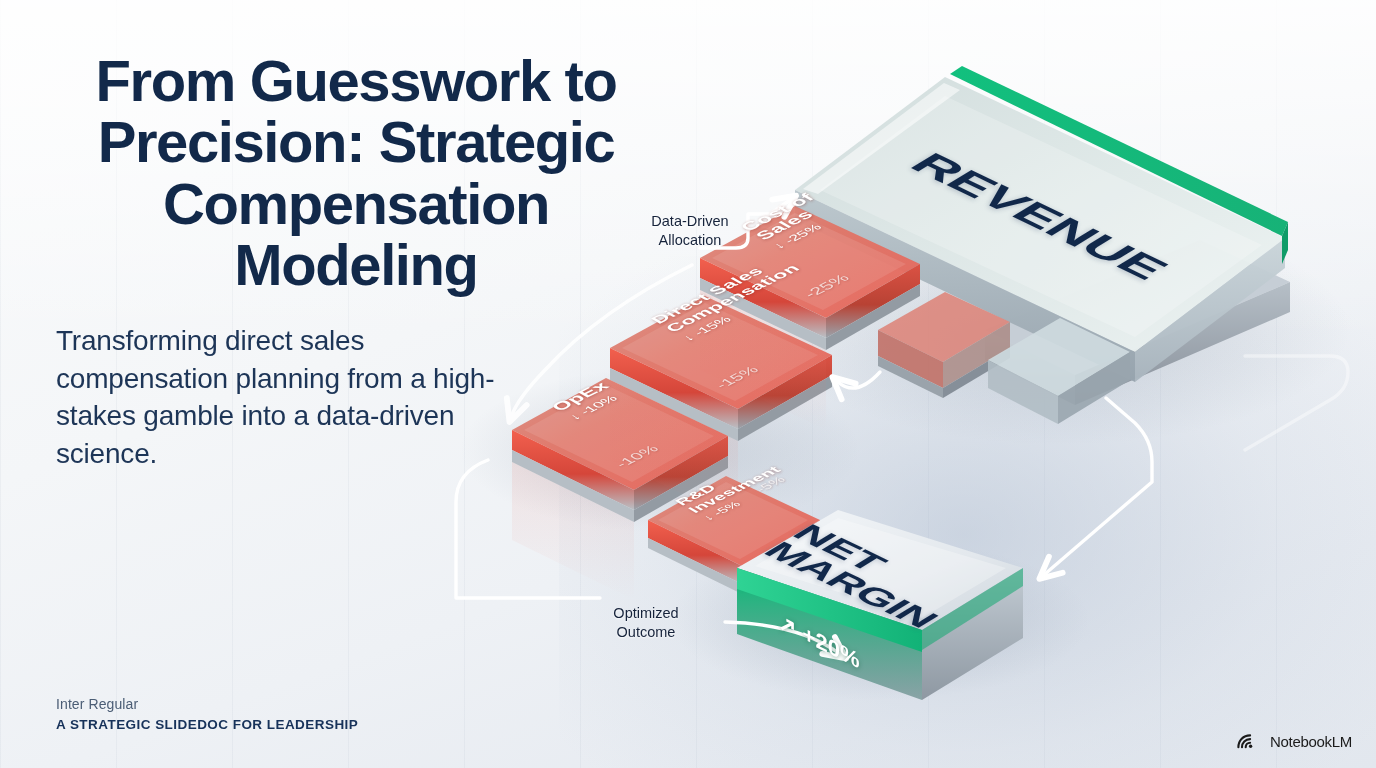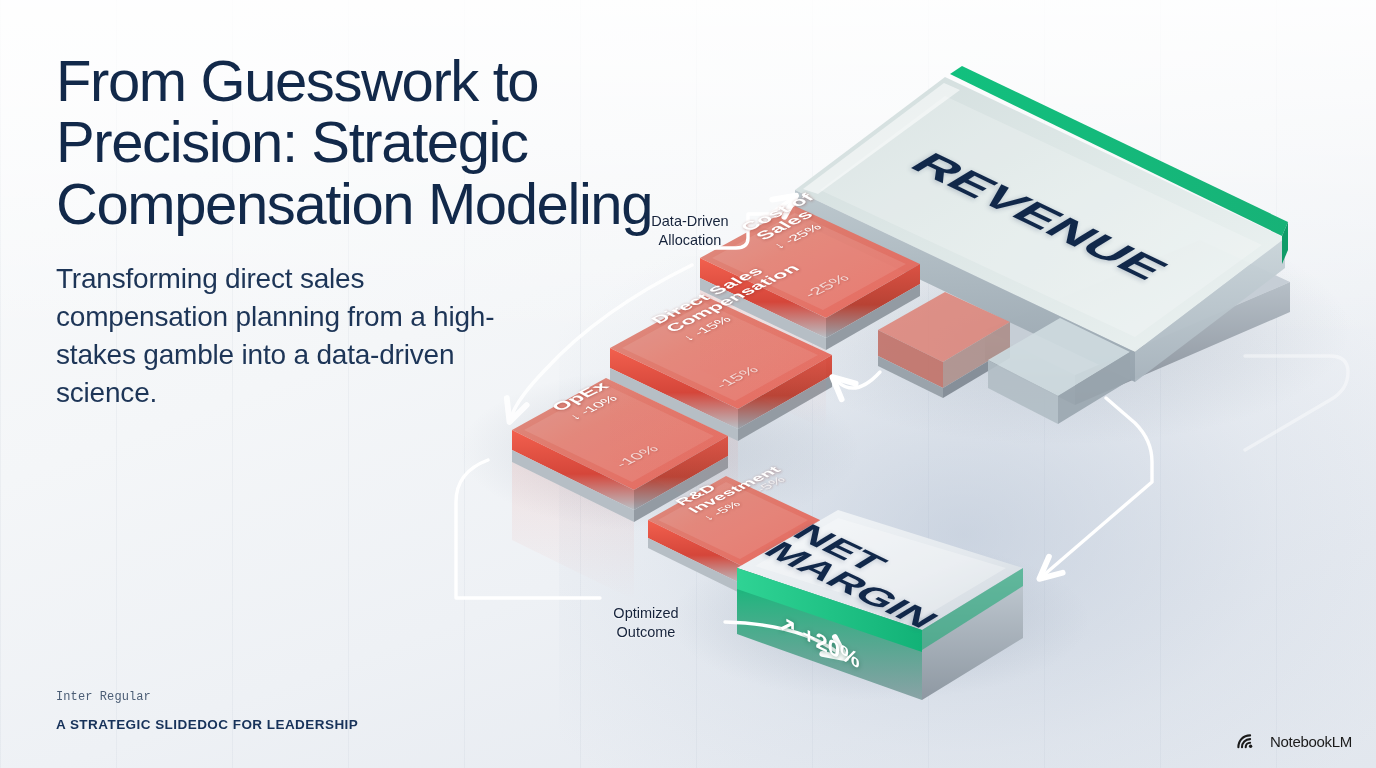"From Guesswork to Precision: Strategic" .title { font-weight: normal -> bold; text-align: none -> center }
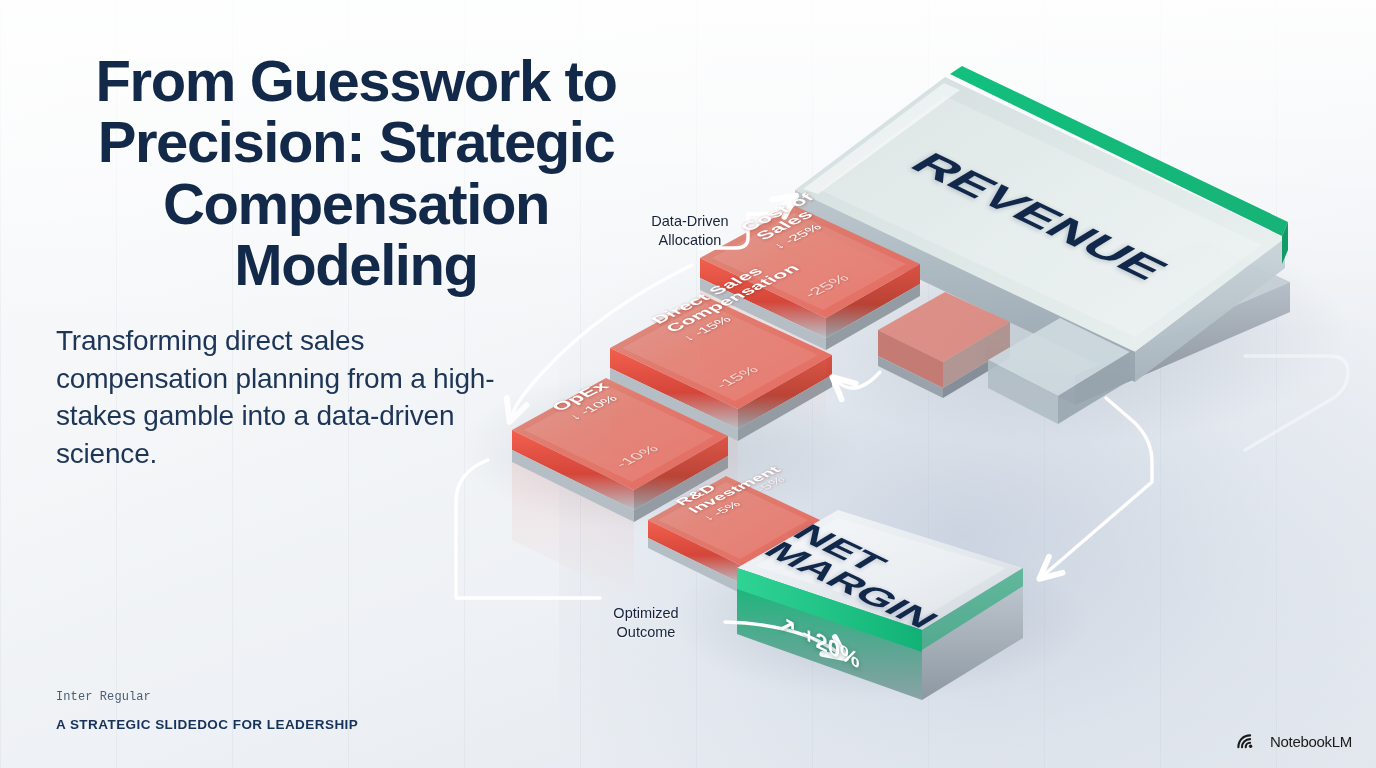"Inter Regular" .footer-font { font-family: Liberation Mono, monospace -> none; font-size: 12px -> 14px }
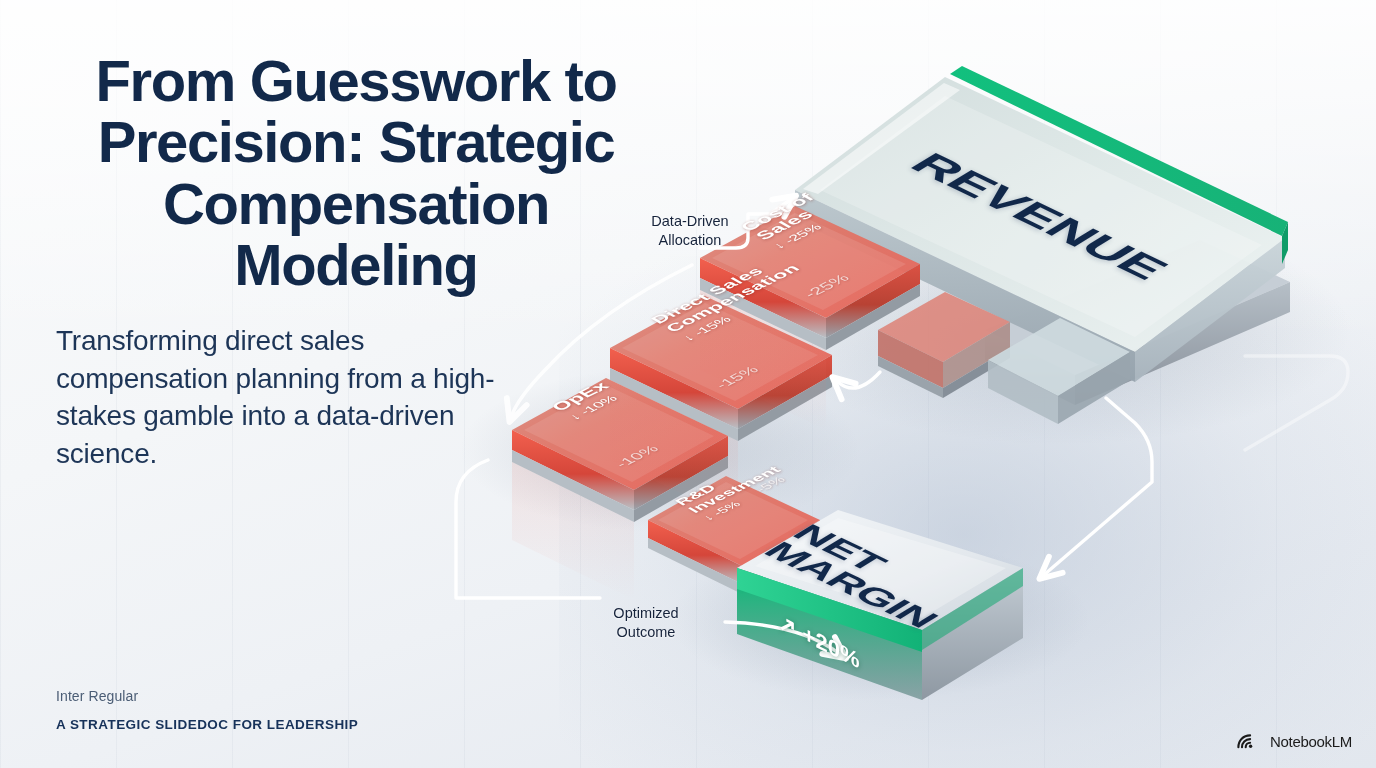"A STRATEGIC SLIDEDOC FOR LEADERSHIP" .footer-kicker { margin-top: 13px -> 5px }
